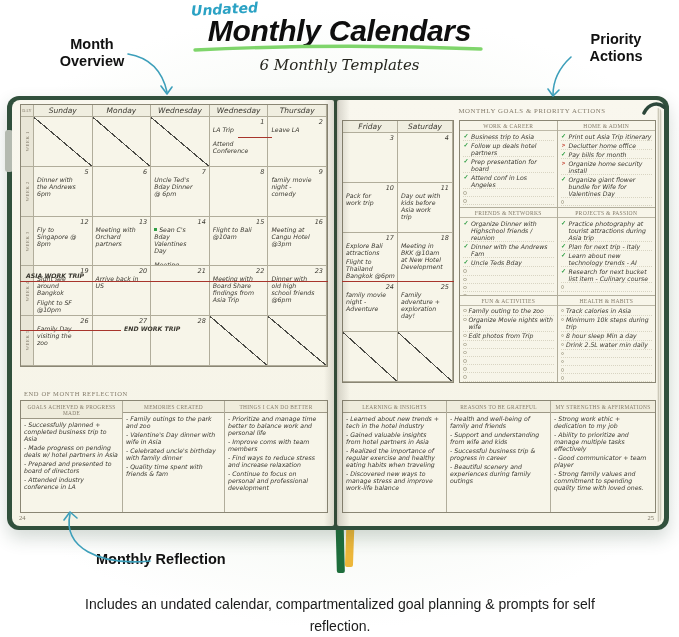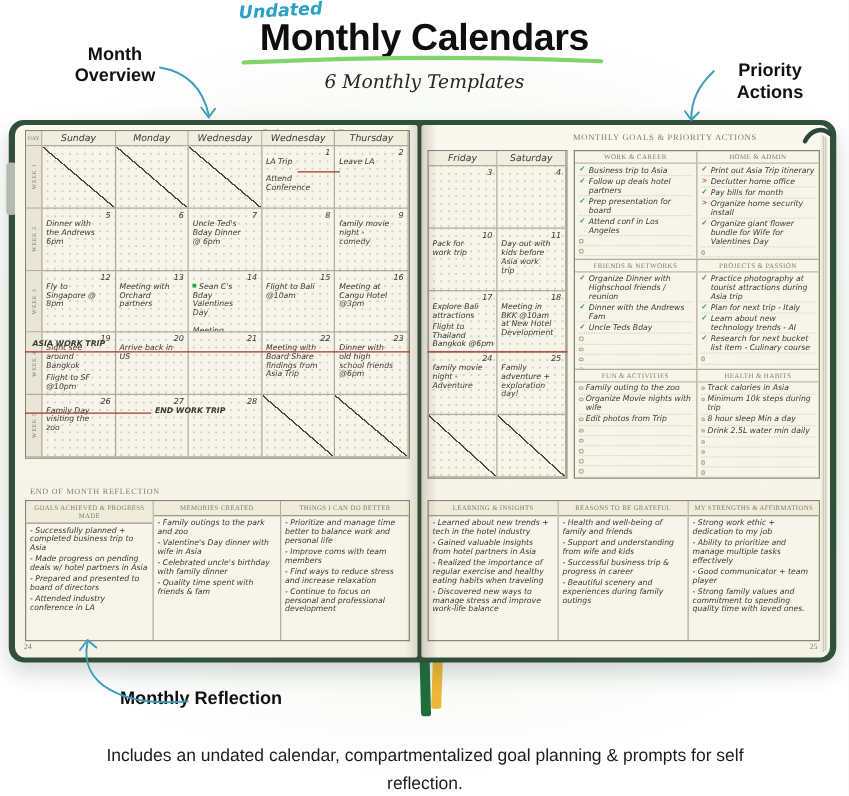"Monthly Calendars" #main-title { font-style: none -> italic }
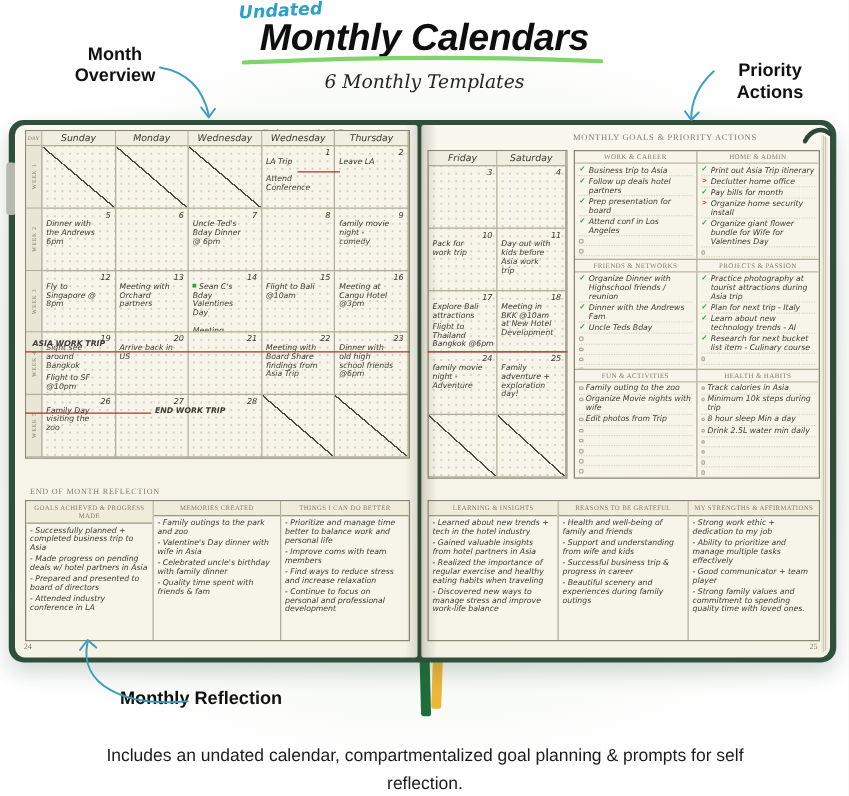"Priority Actions" #co-priority { top: 49px -> 31px }
